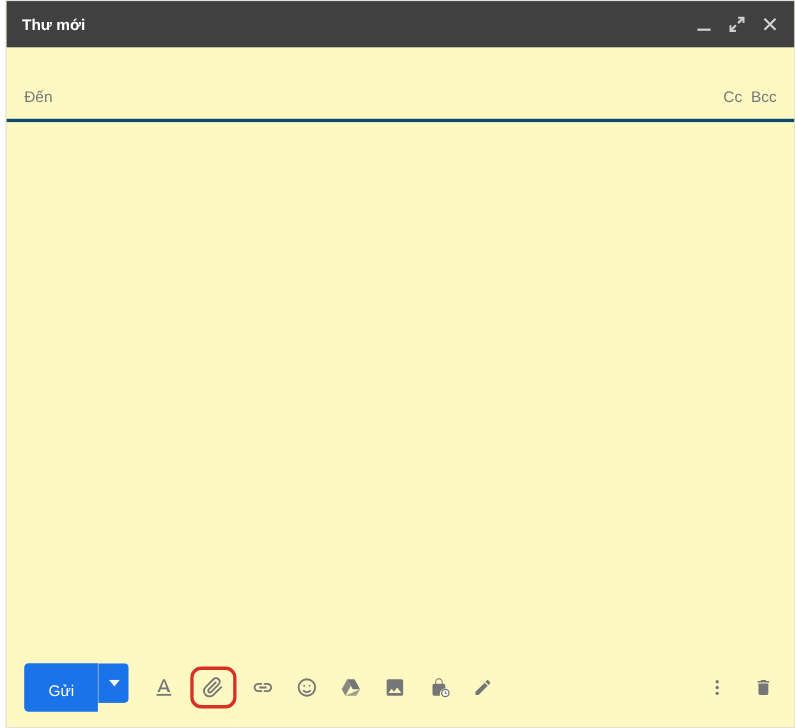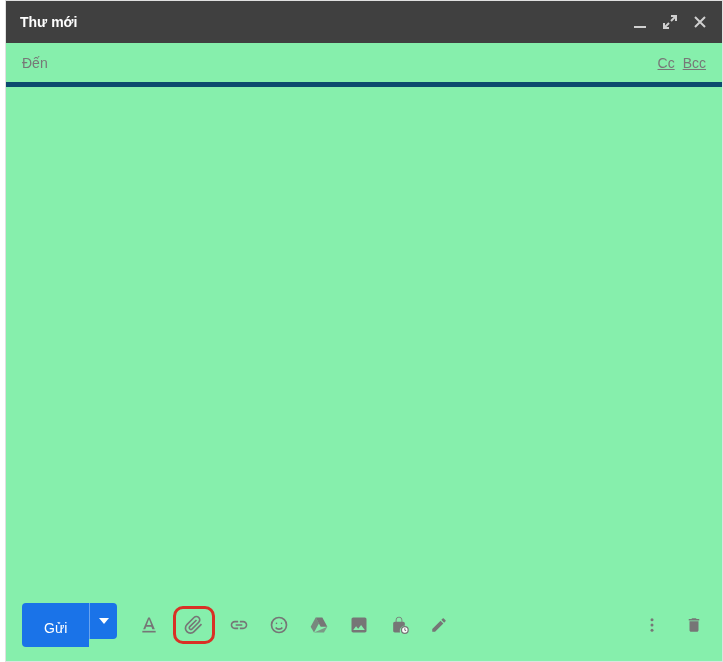"Thư mới" .compose-window { background: #86efac -> #fef9c3 }
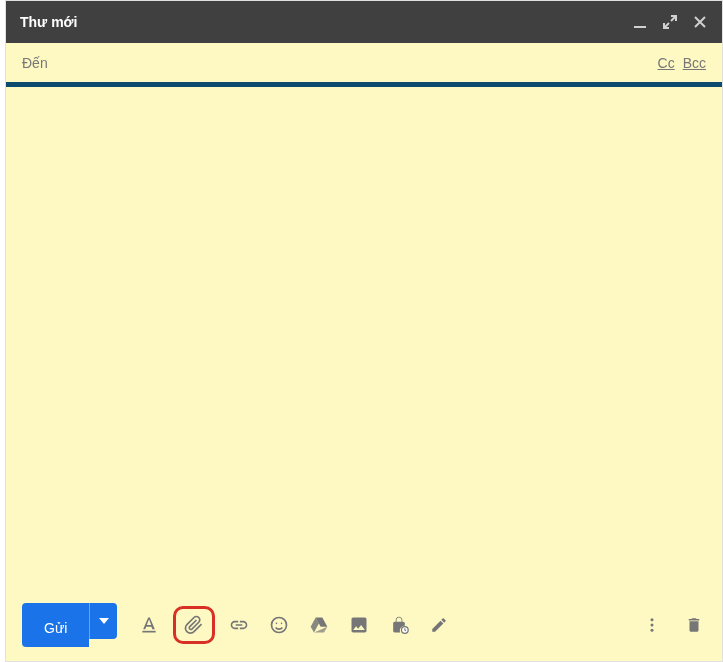"Đến" .row { border-bottom: 5px solid #0c4a6e -> 3px solid #0c4a6e; margin-top: none -> 24px }
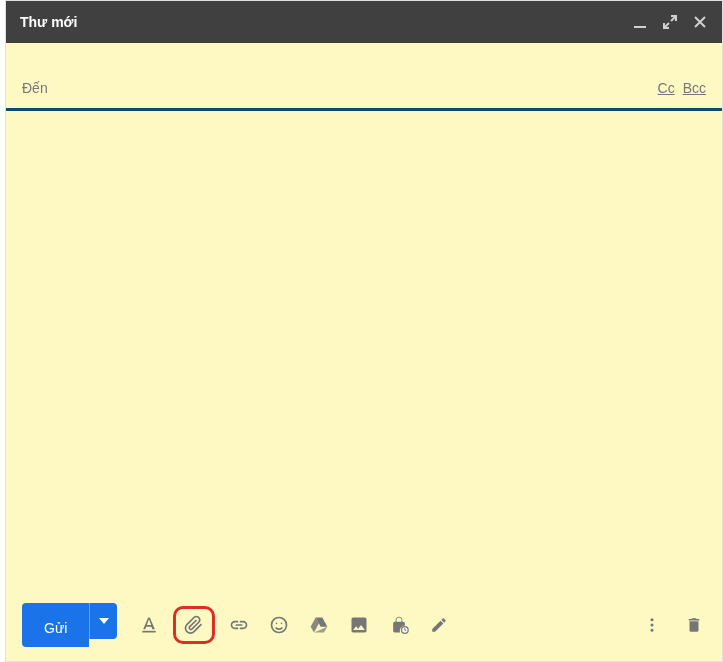"Cc" .cc-bcc span { text-decoration: underline -> none }
